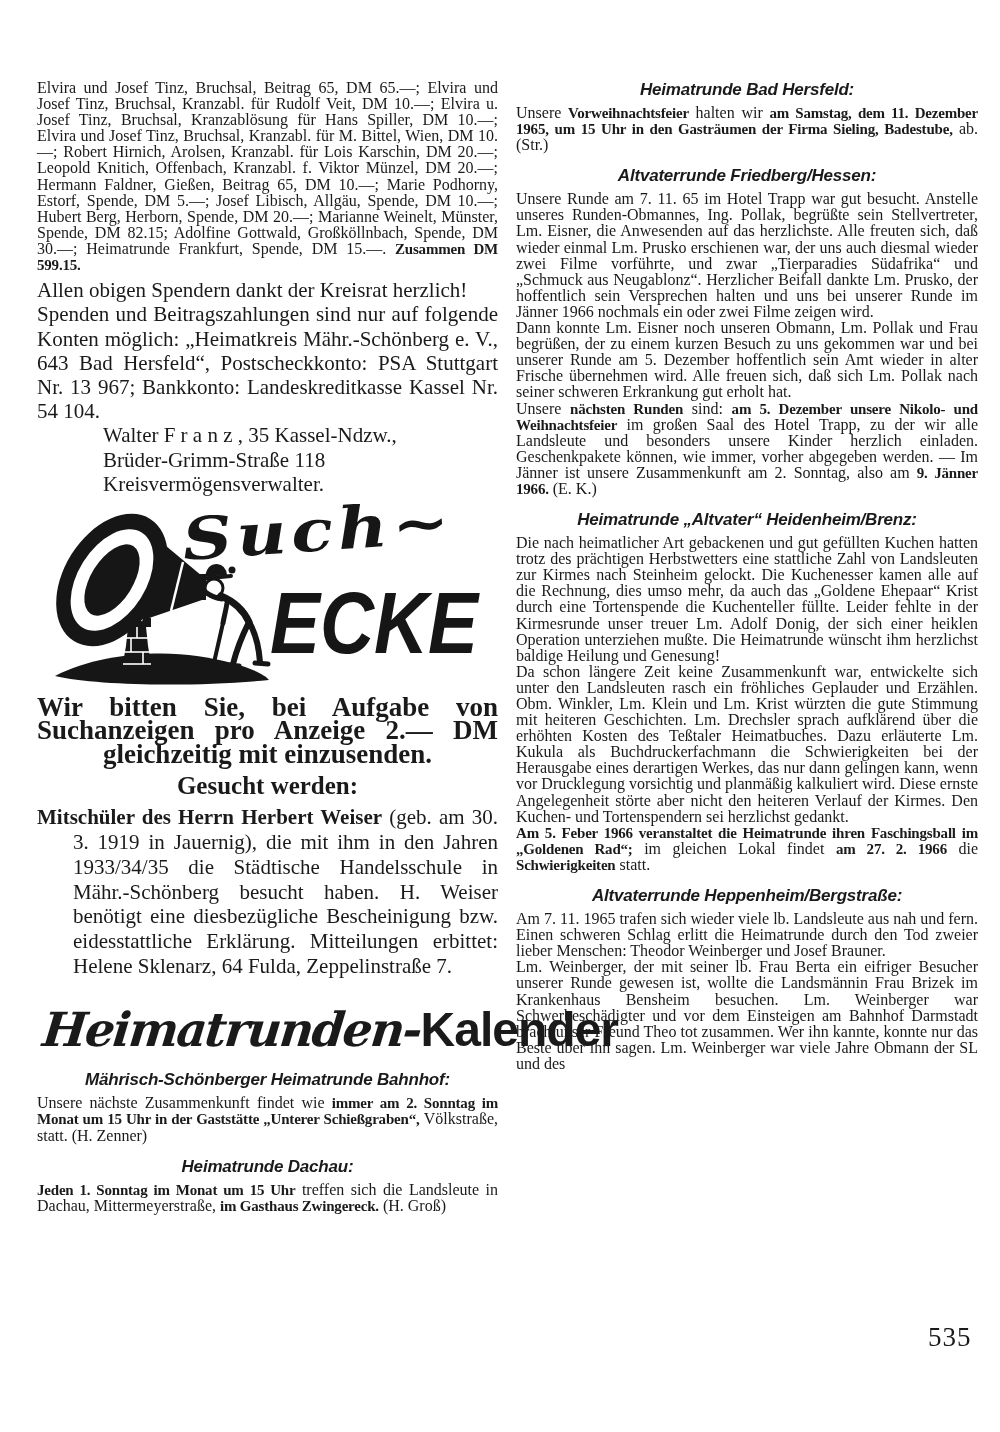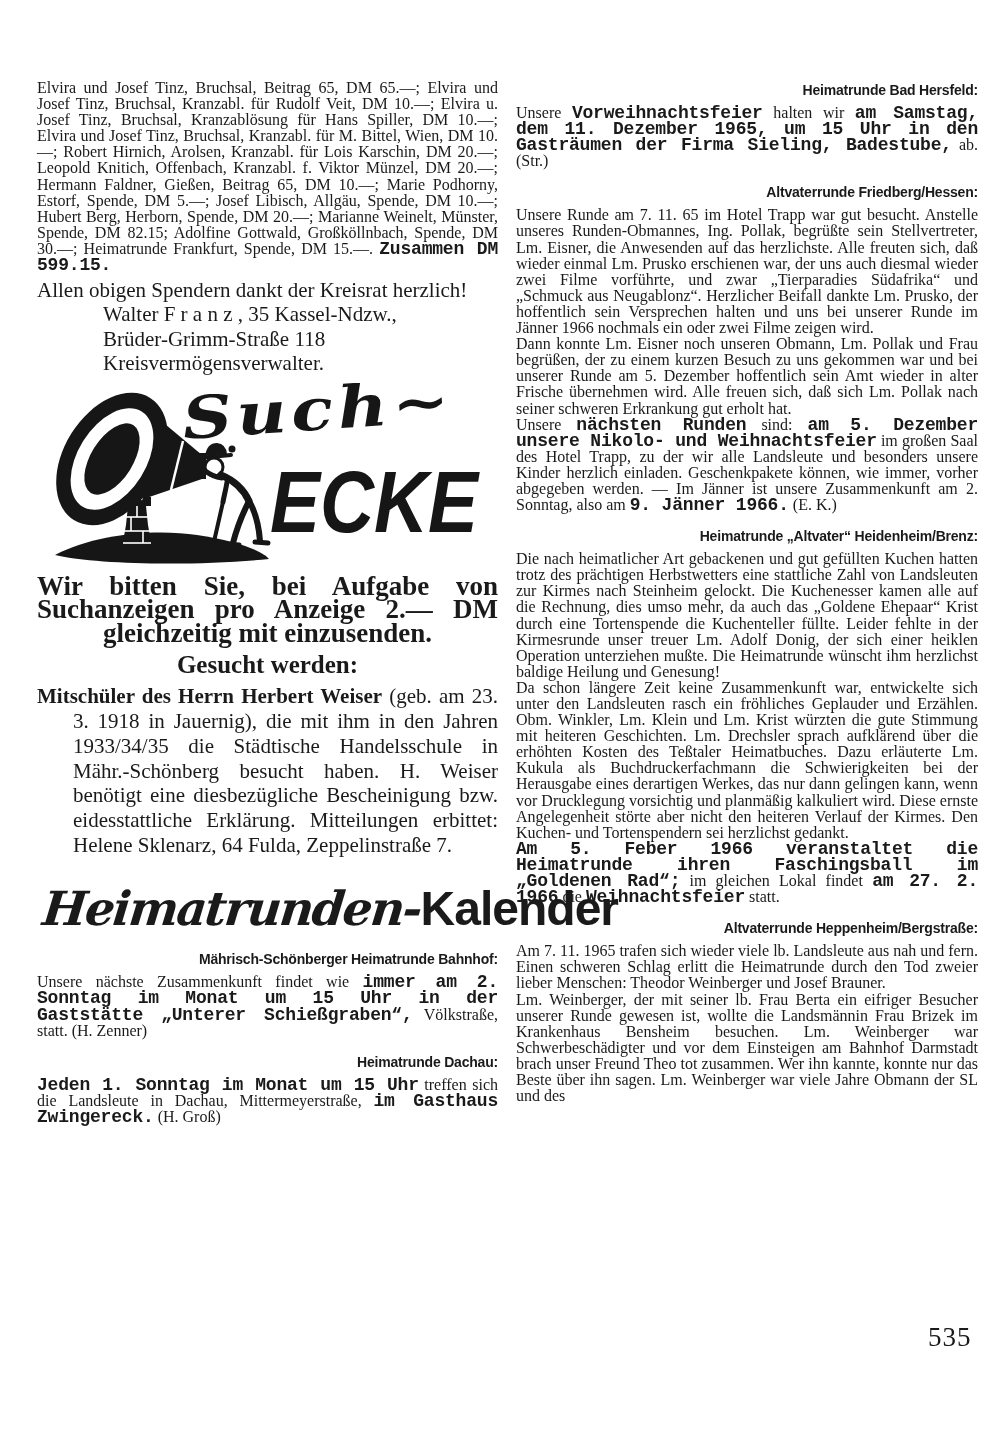"Heimatrunde Bad Hersfeld:" .heading { font-size: 14px -> 17px; font-style: none -> italic; text-align: right -> center }
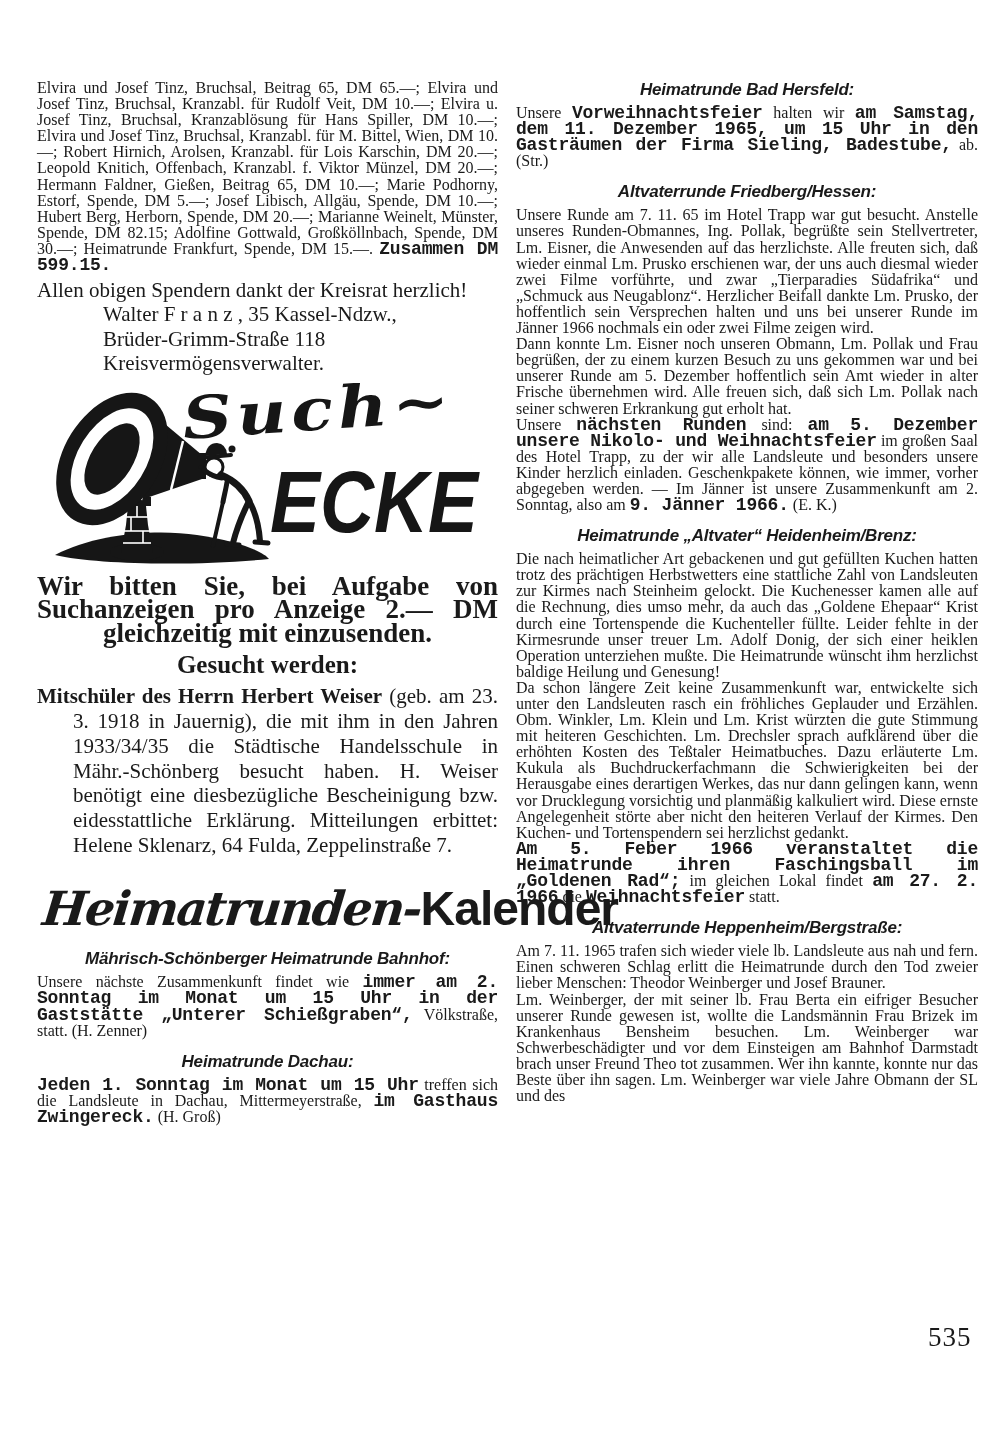"Vorweihnachtsfeier" .r-g { font-family: Liberation Mono, monospace -> Liberation Serif, serif; font-size: 18px -> 15px }
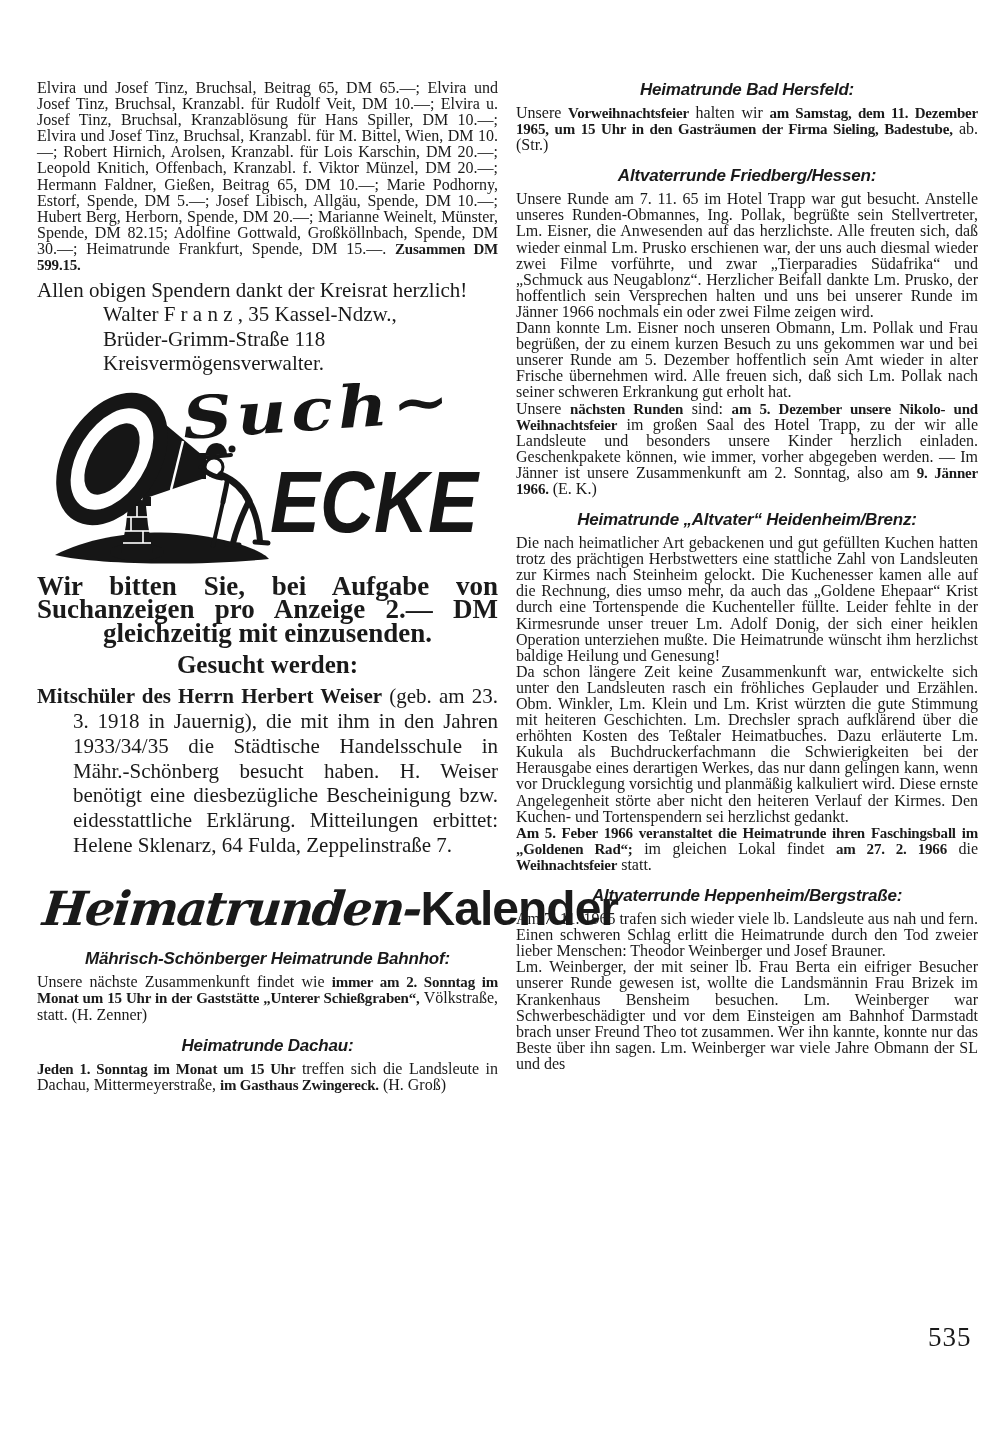"Spenden und Beitragszahlungen sind nur" div.lg { html: none -> <div><span>Spenden und Beitragszahlungen sind nur auf folgende Konten möglich: „Heimatkreis Mähr.-Schönberg e. V., 643 Bad Hersfeld“, Postscheckkonto: PSA Stuttgart Nr. 13 967; Bankkonto: Landeskreditkasse Kassel Nr. 54 104.</span></div> }
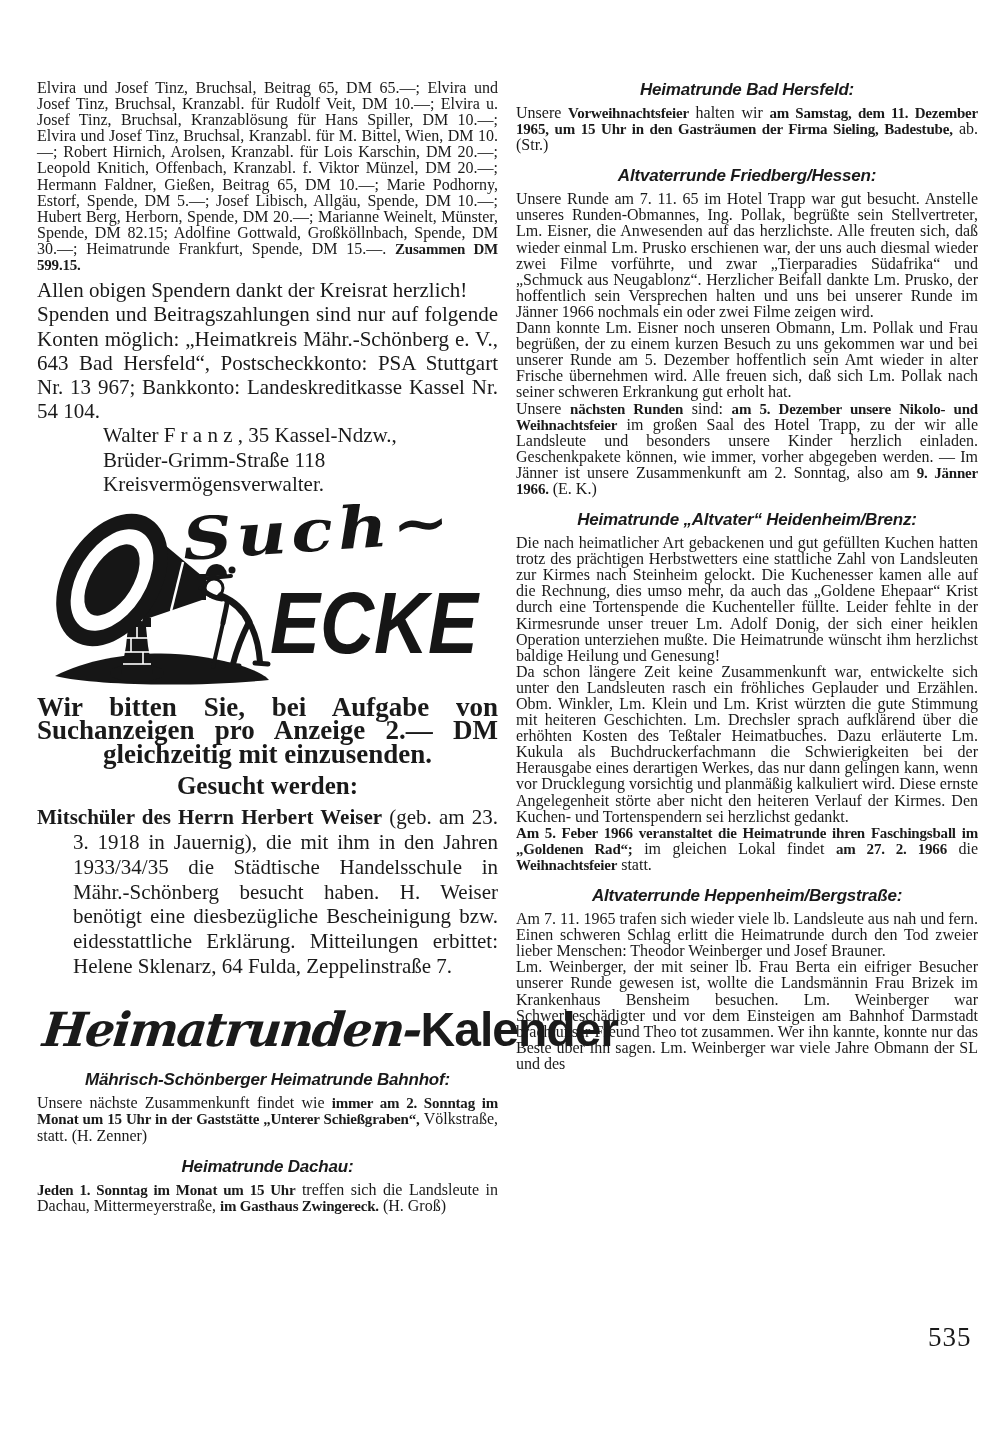"(geb. am 23. 3. 1918" span { text: 23. 3. 1918 -> 30. 3. 1919 }
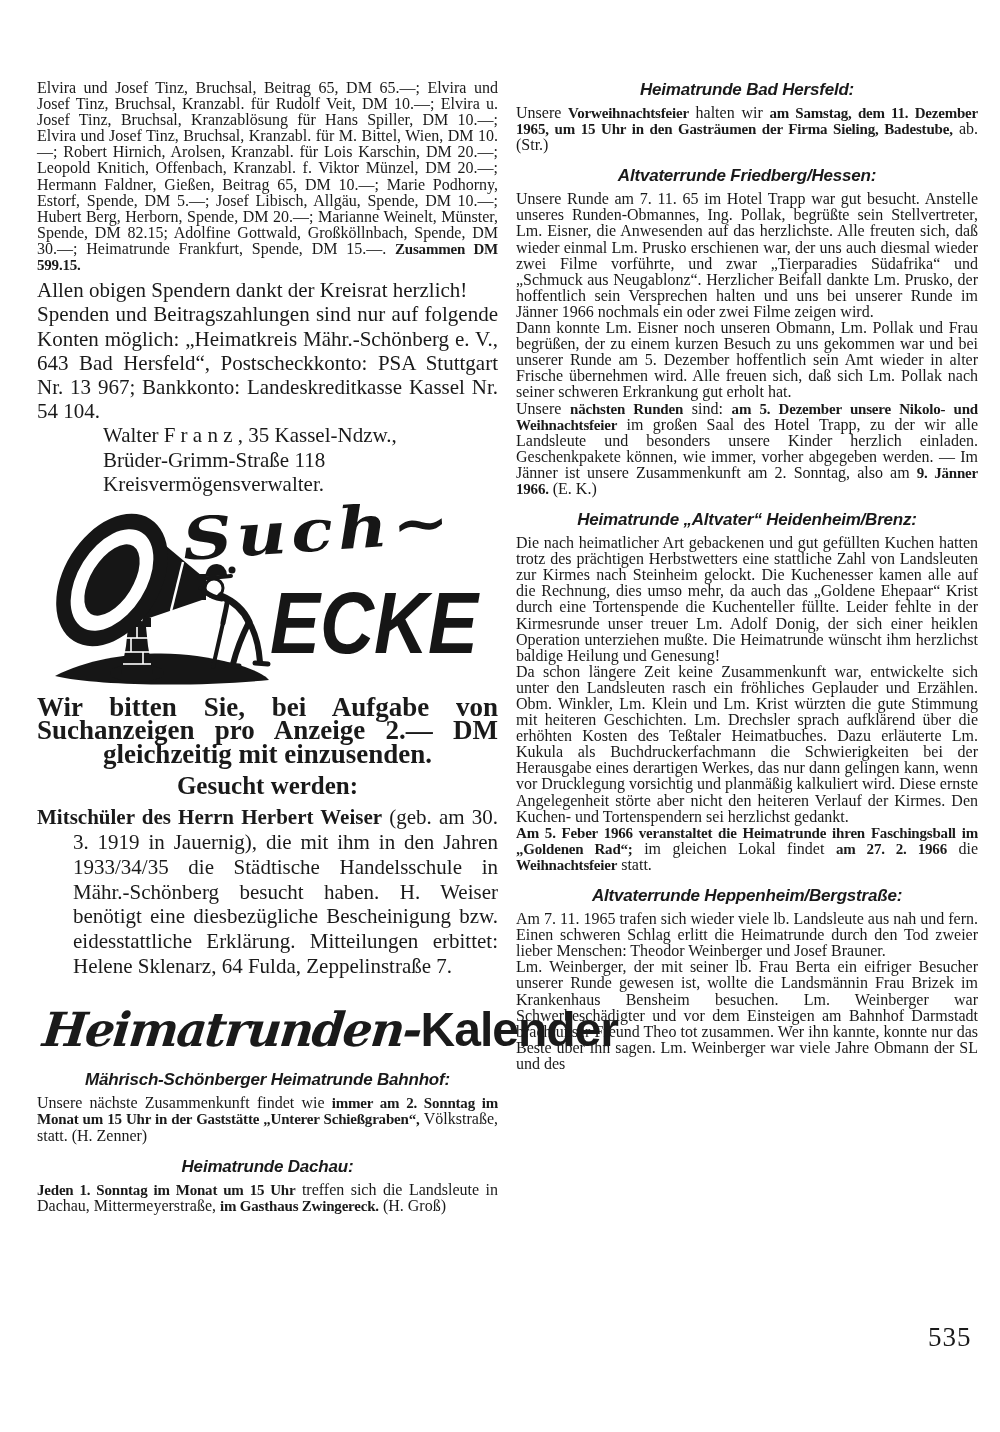"Weihnachtsfeier" span.r-g { text: Weihnachtsfeier -> Schwierigkeiten }
